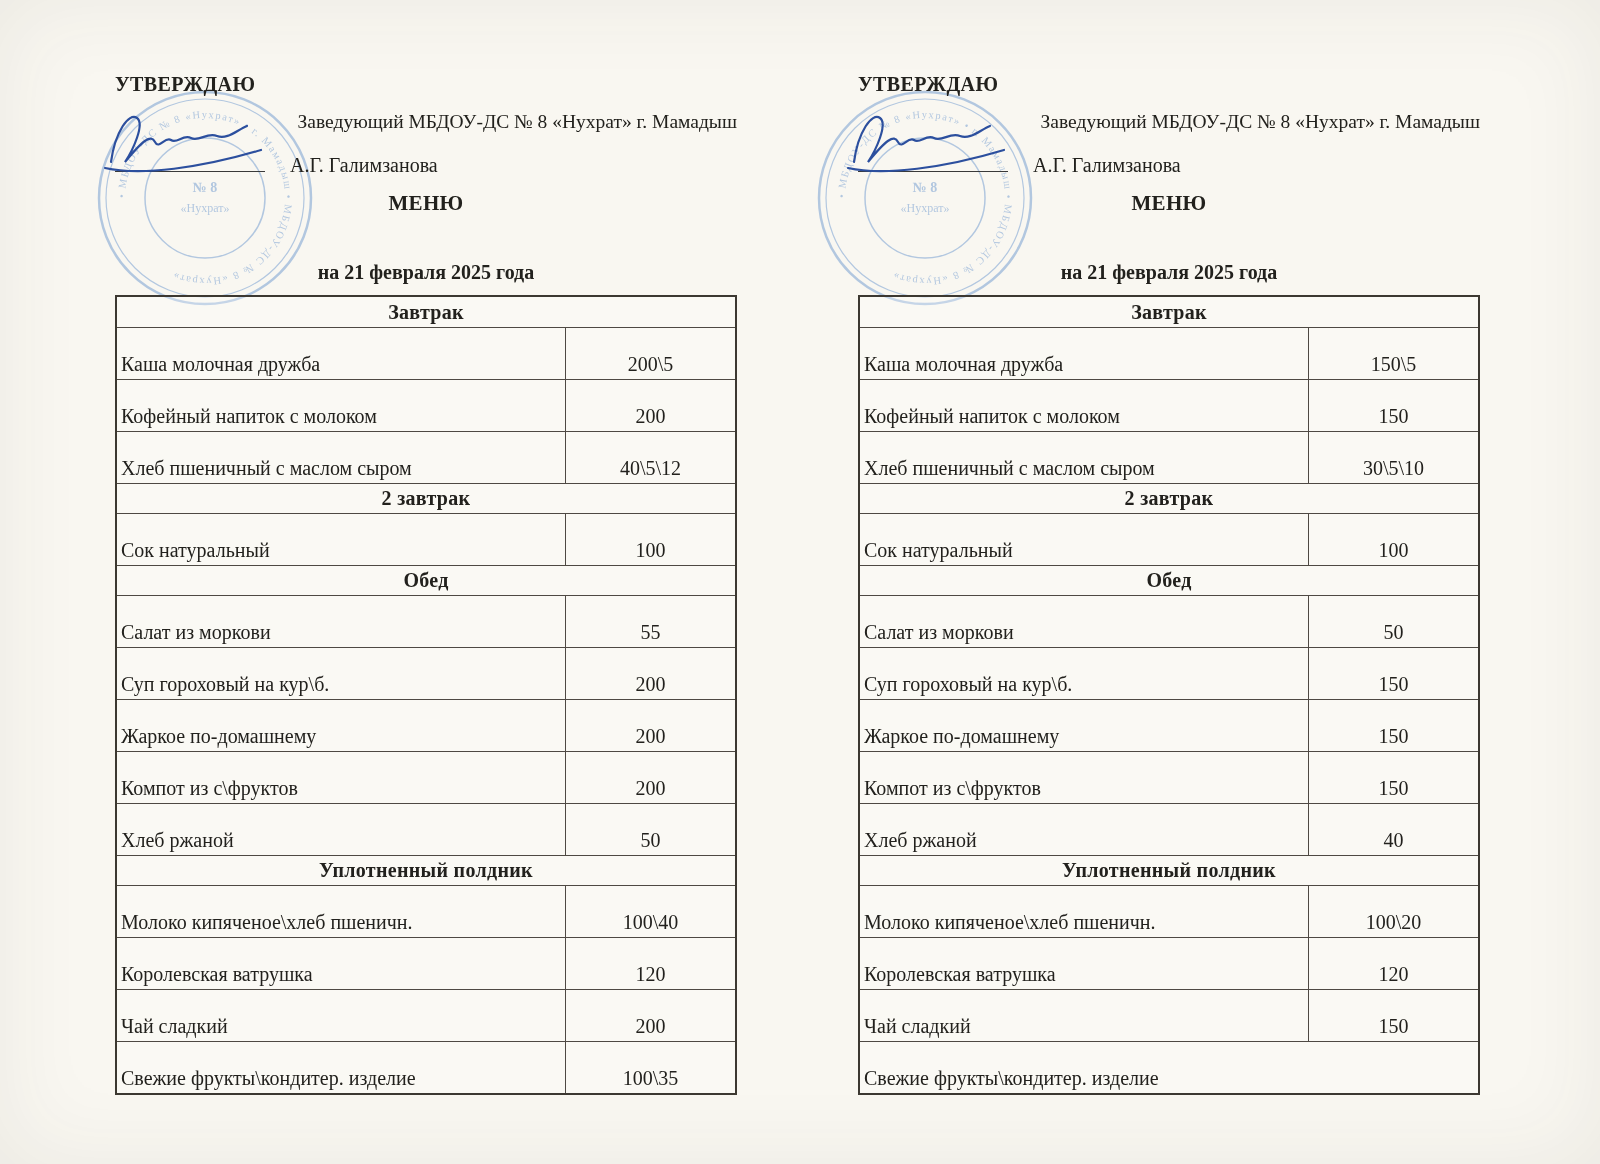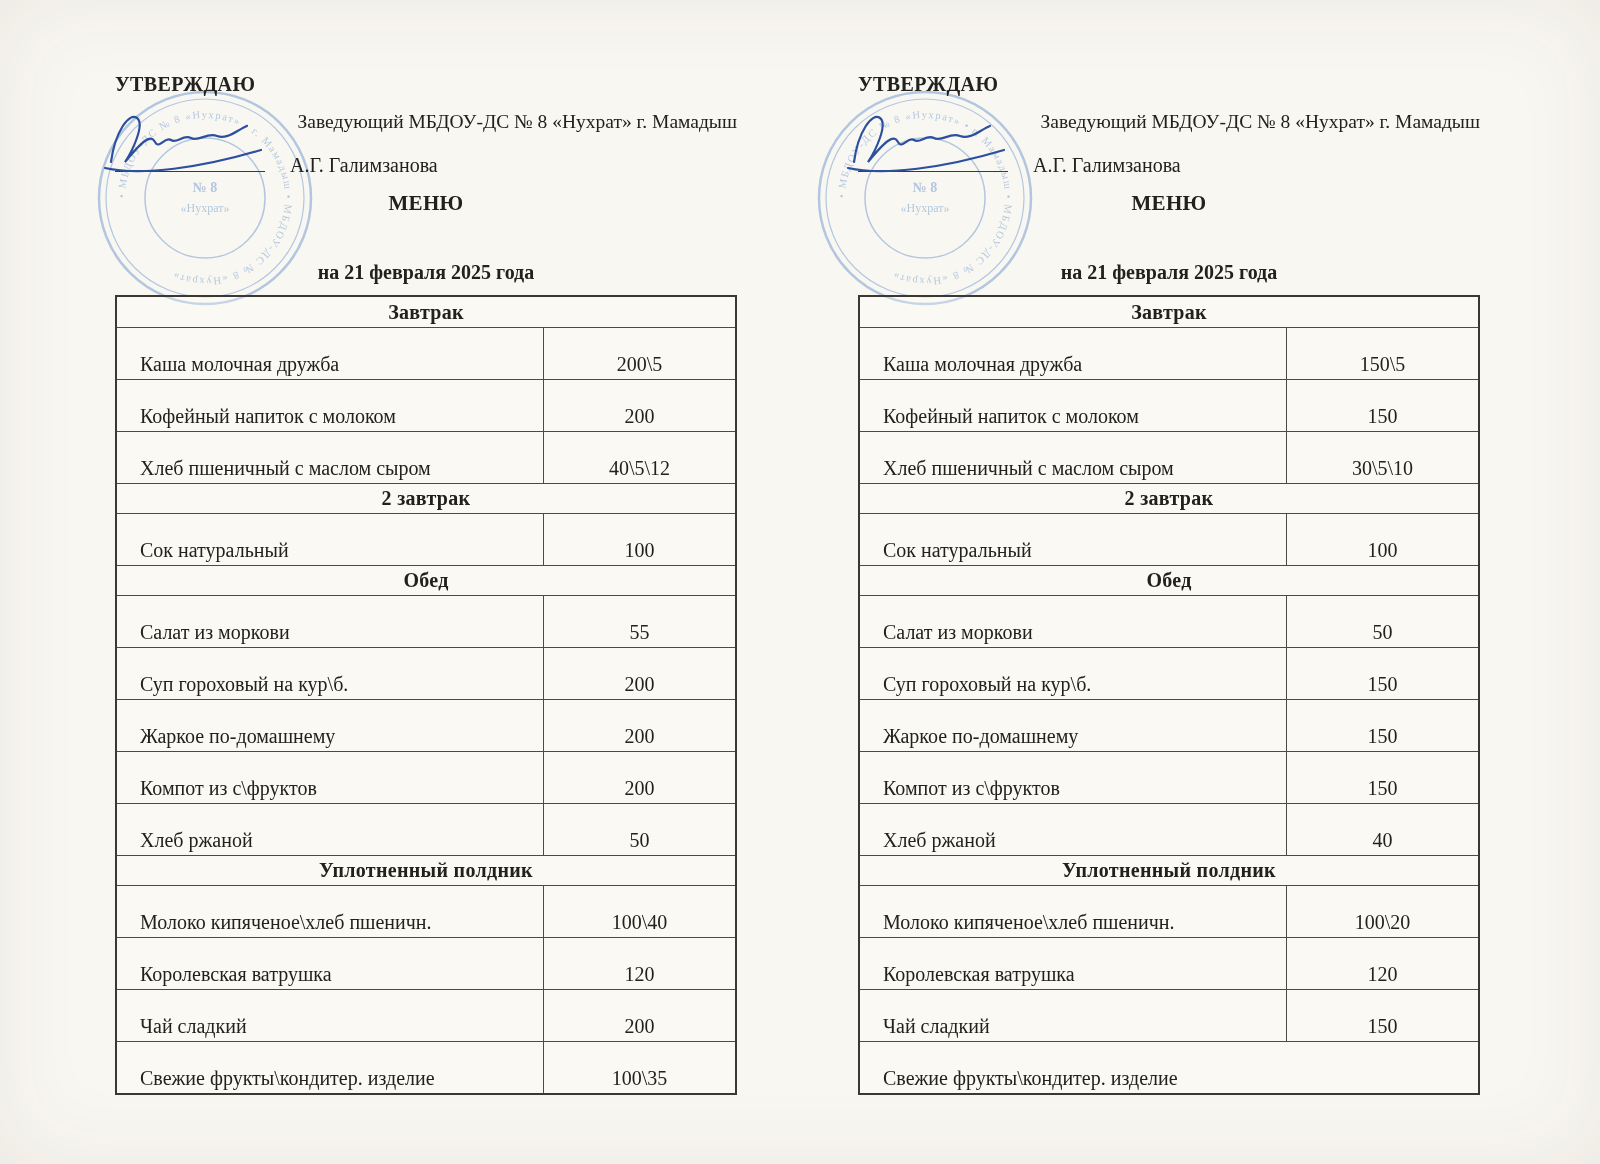"Каша молочная дружба" .cell.name { padding-left: 23px -> 4px }
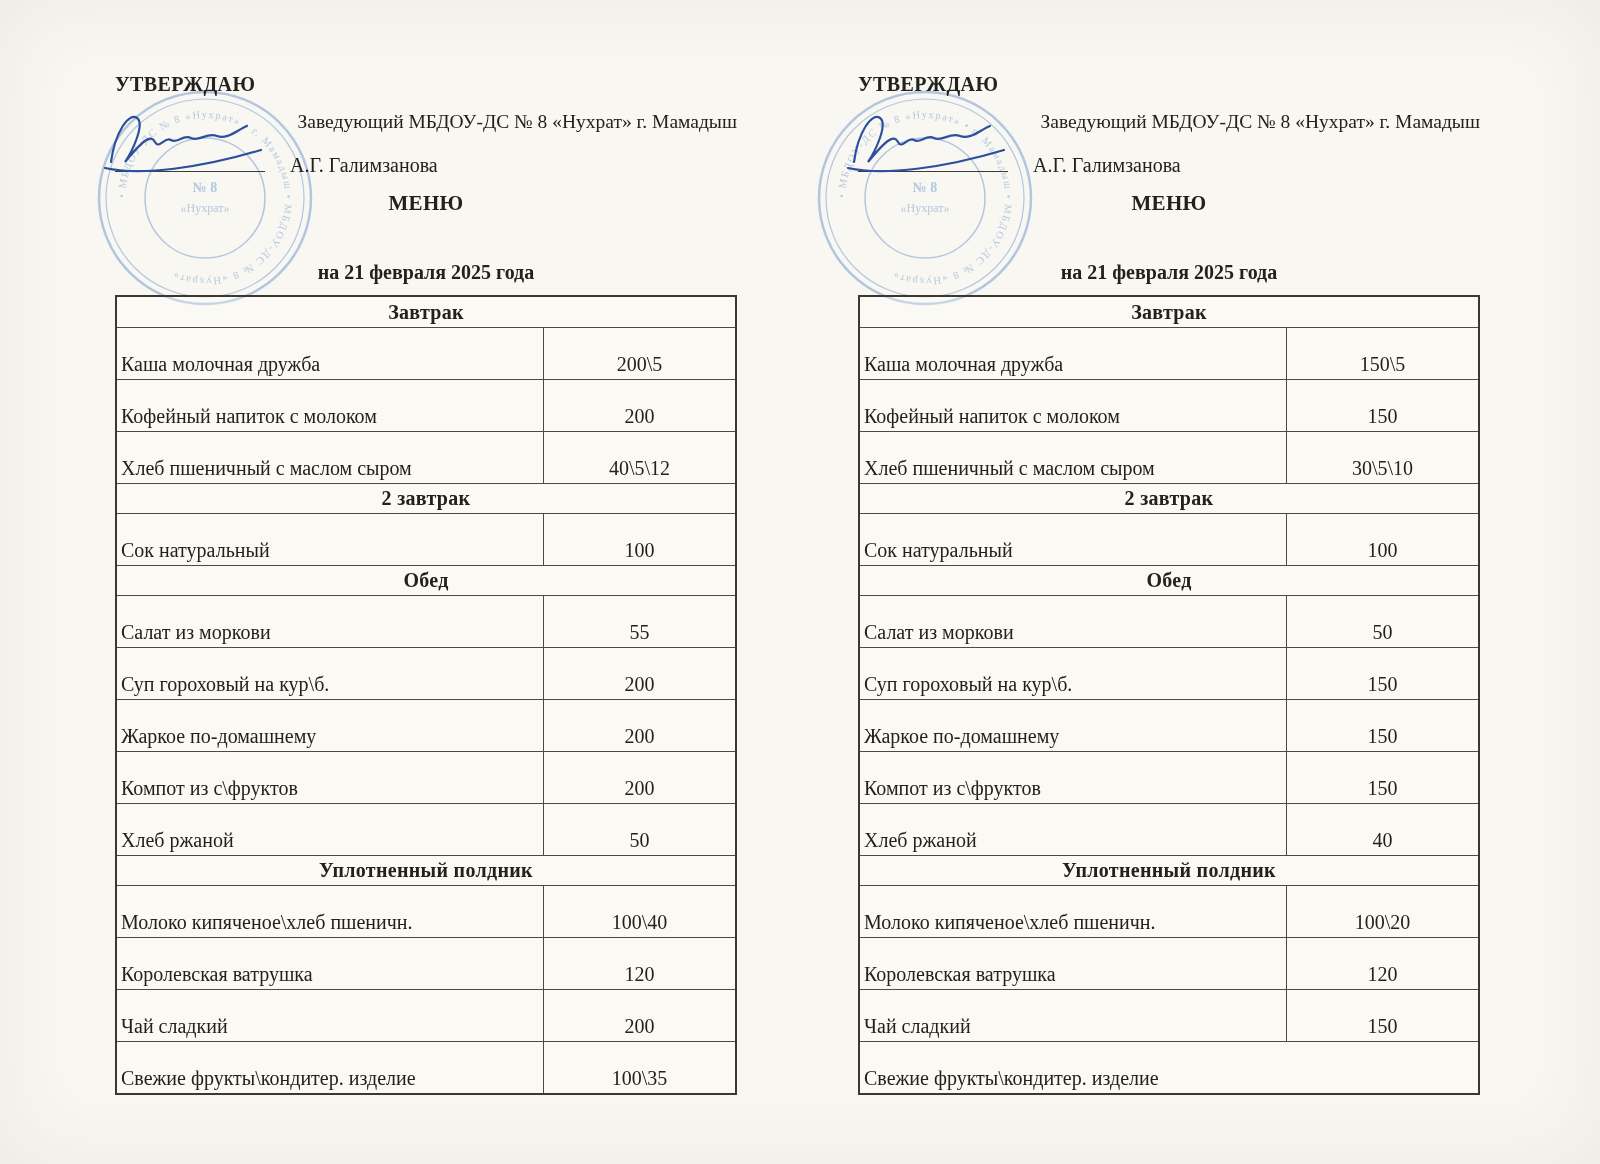"200\5" .cell.qty { width: 192px -> 170px }
